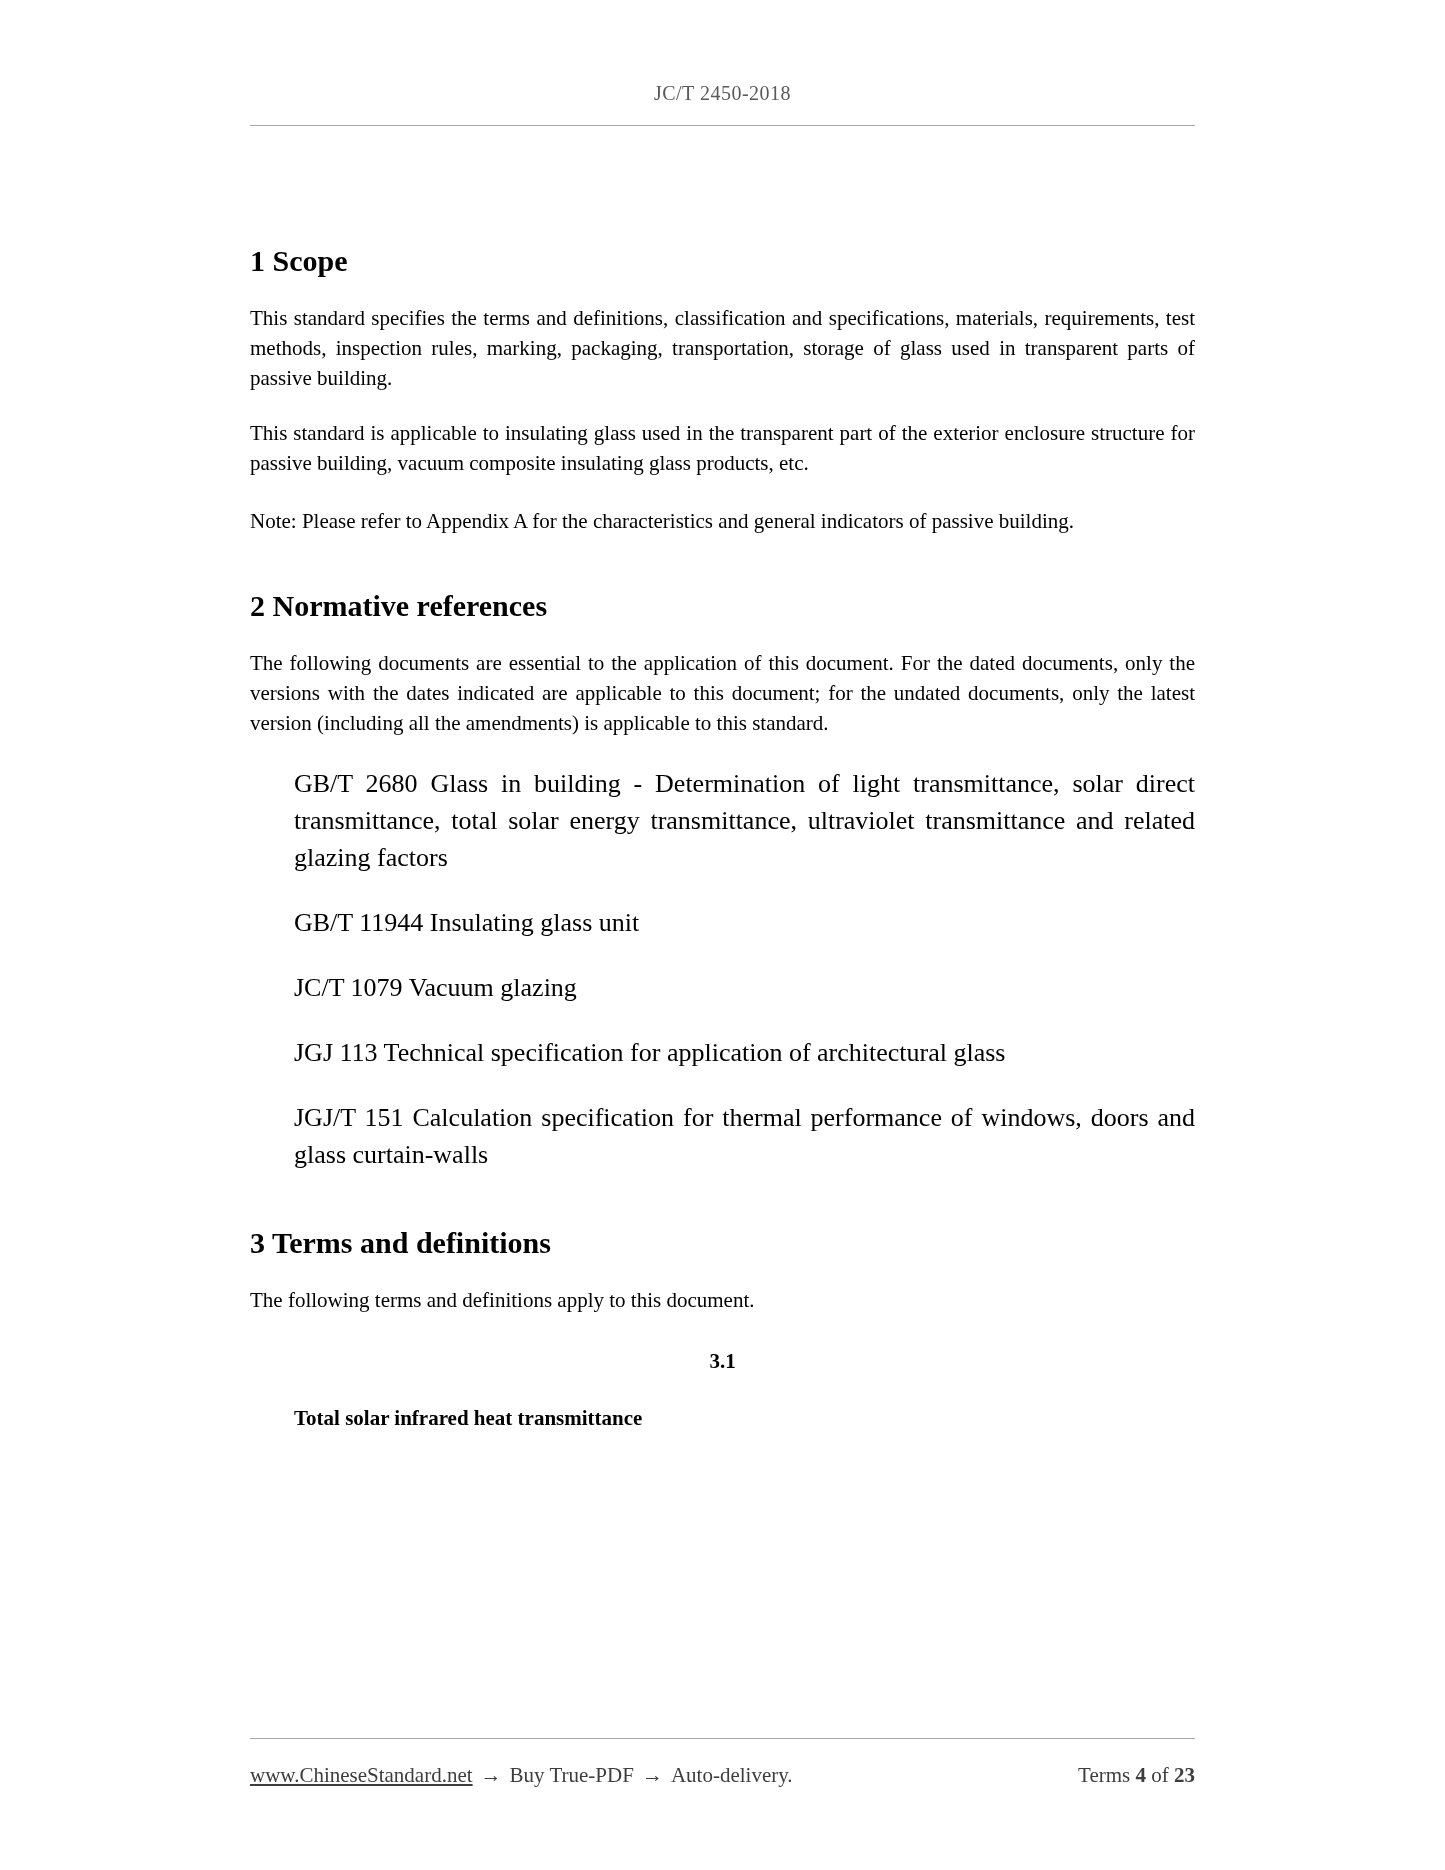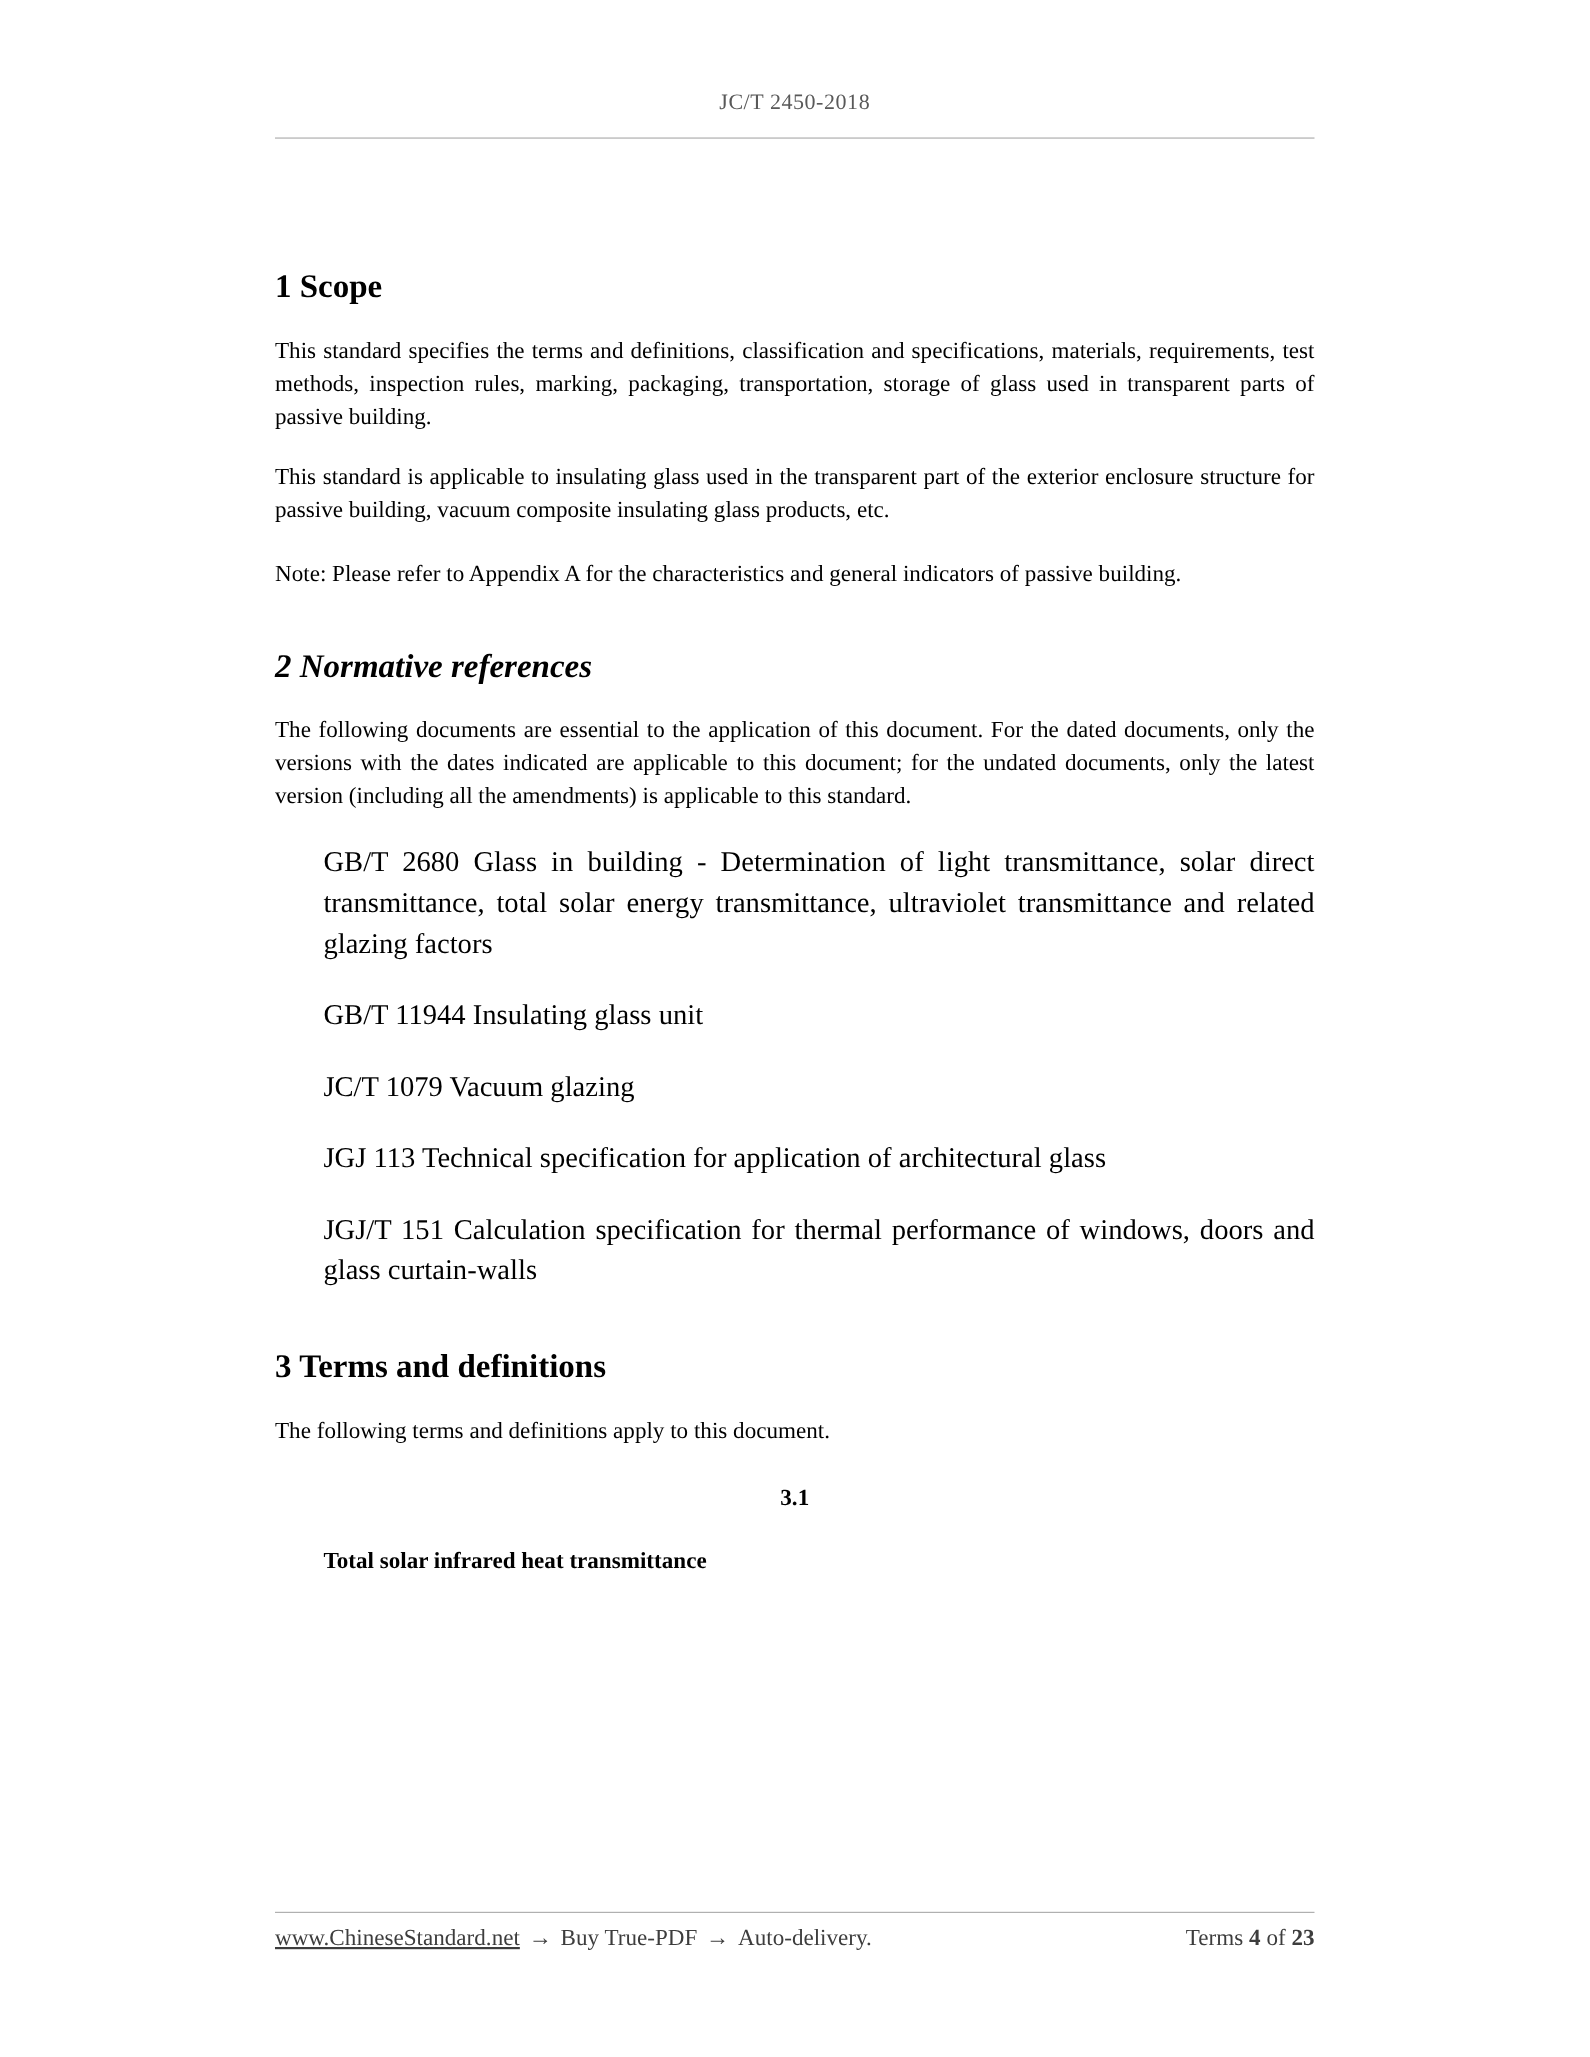"2 Normative references" .h-normative { font-style: italic -> none }
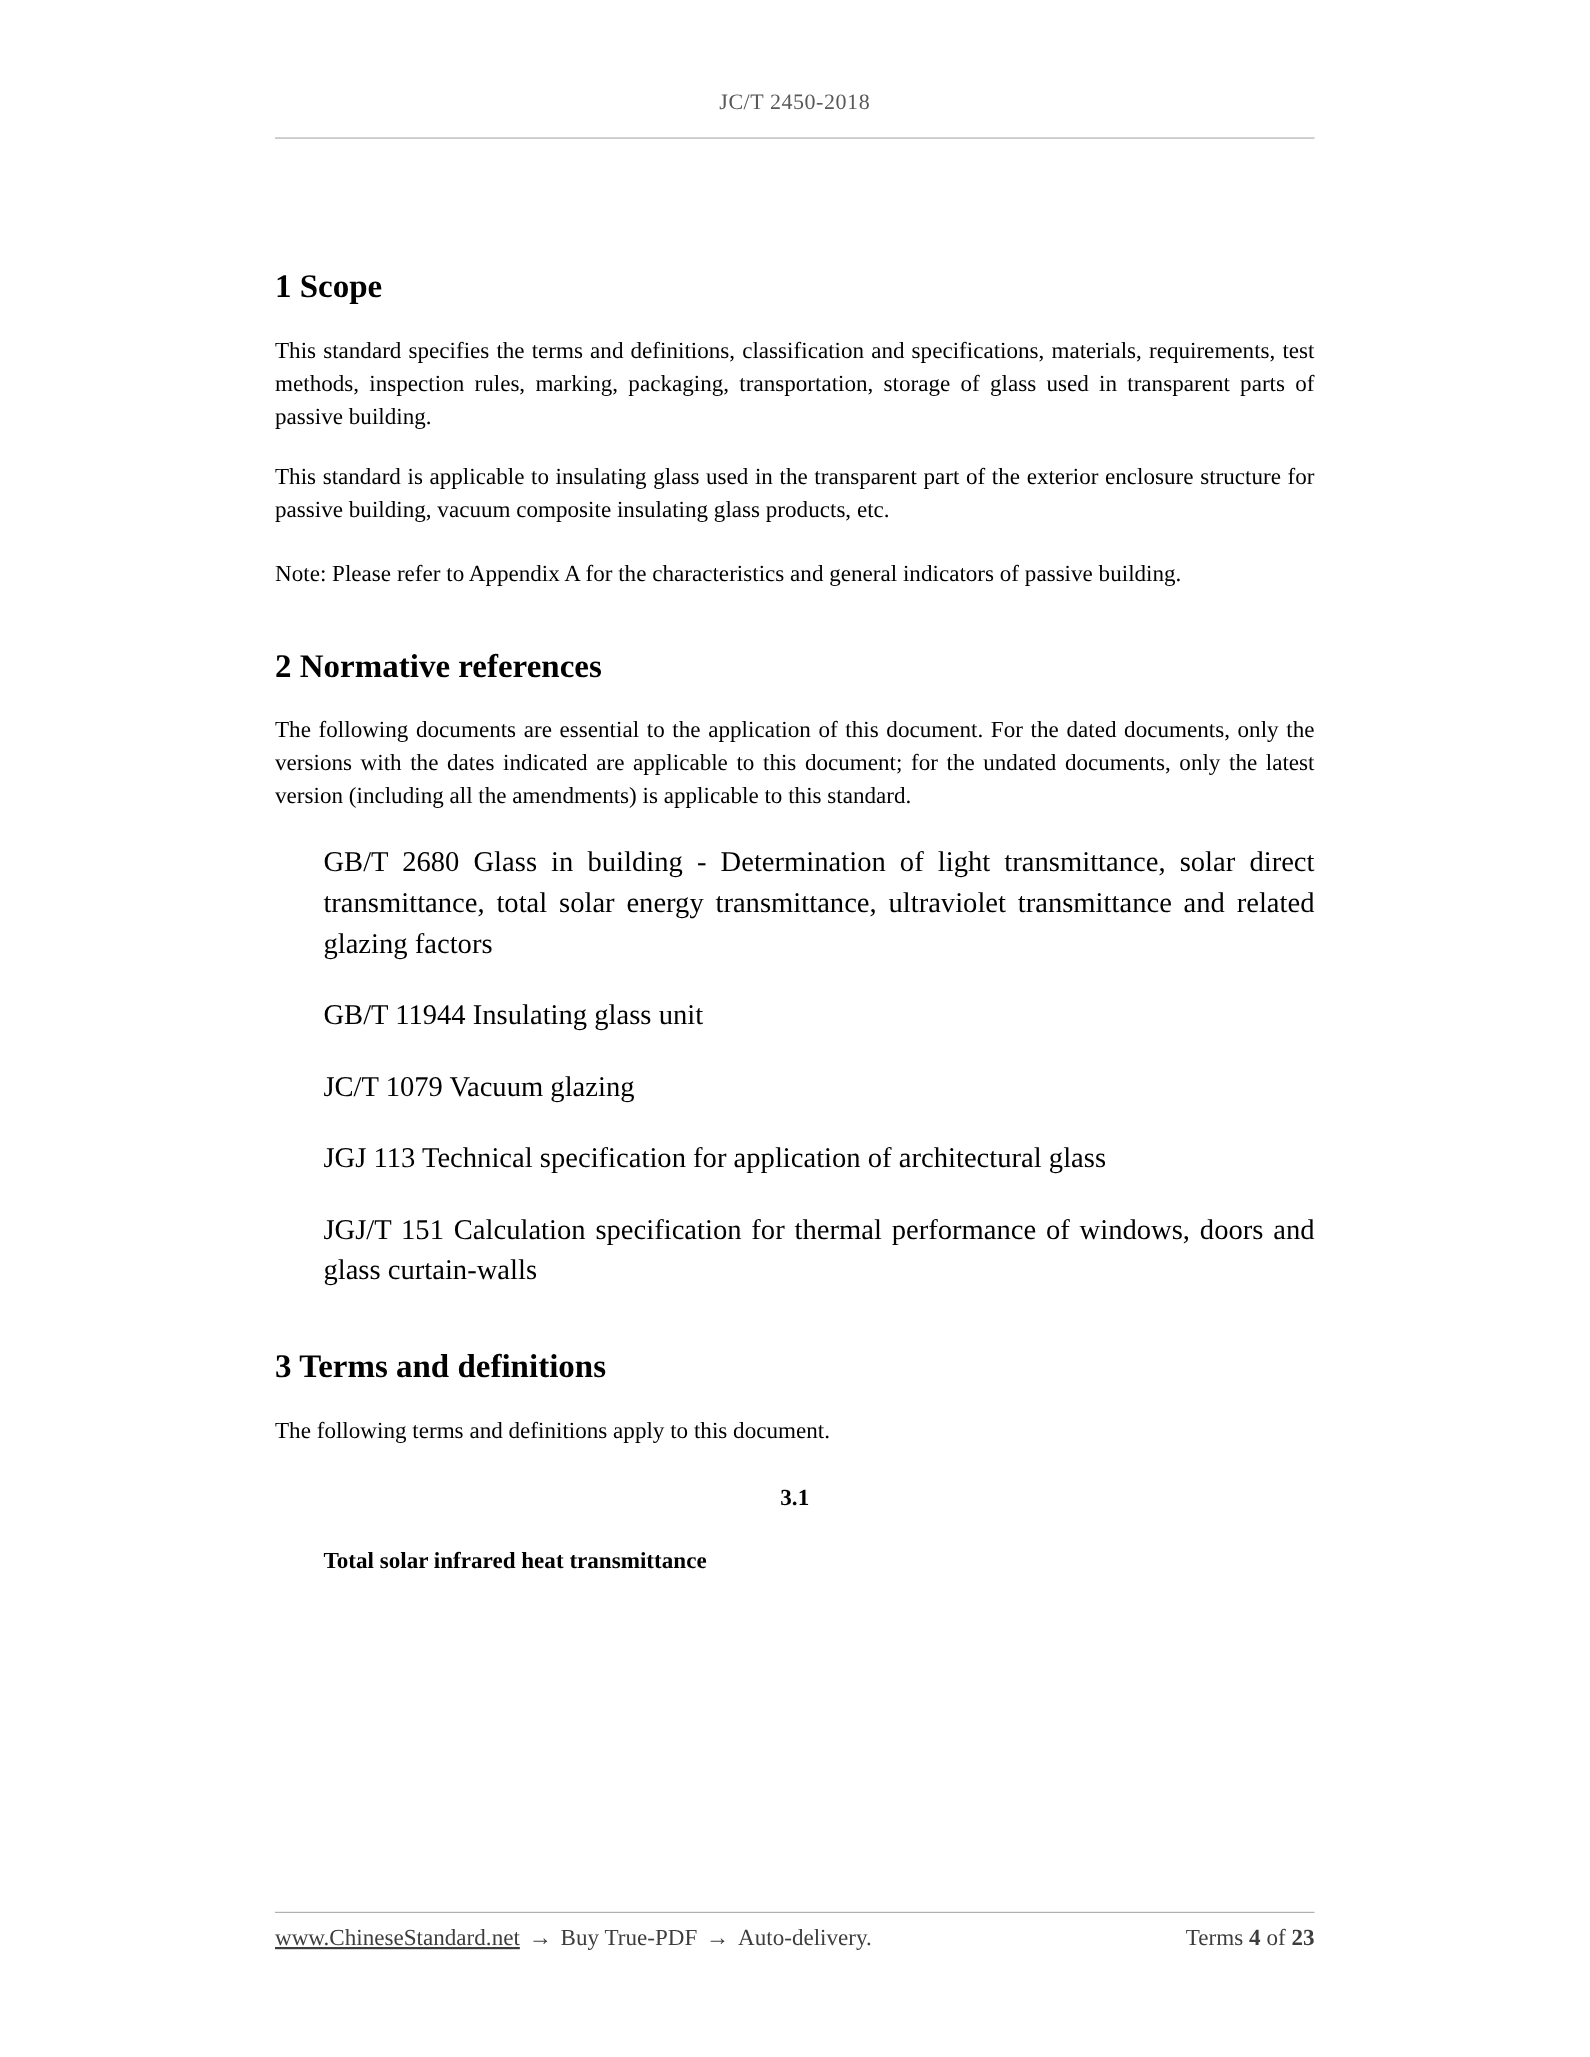"www.ChineseStandard.net" .footer-row { margin-top: 10px -> 24px }
